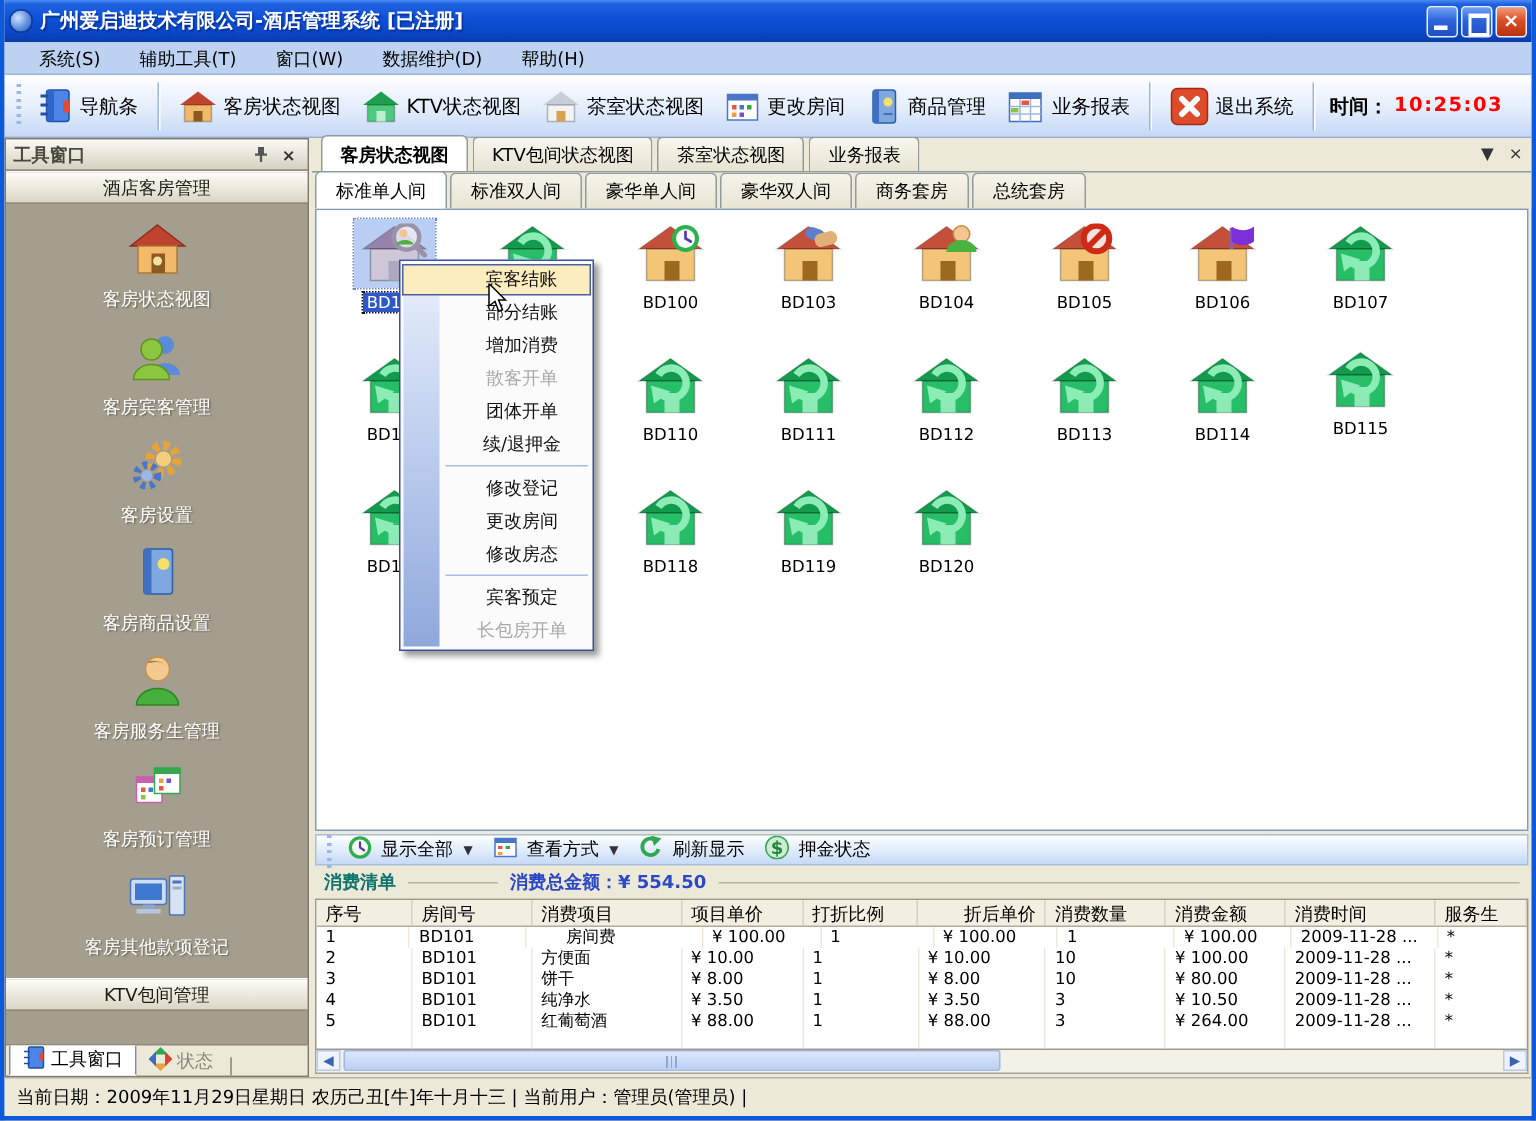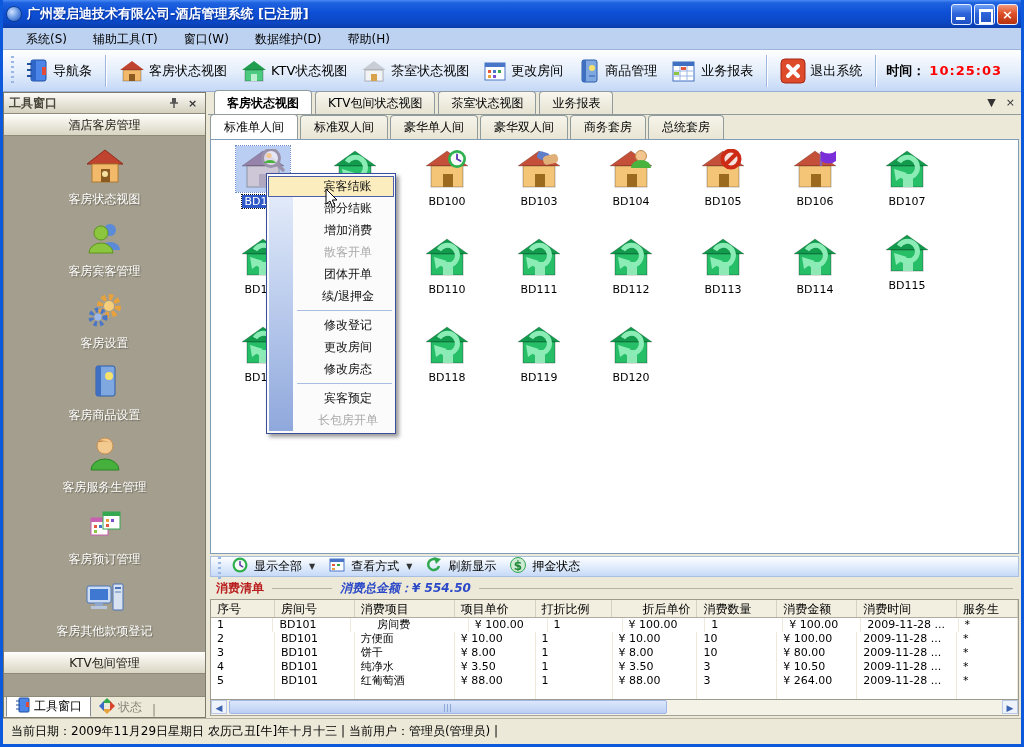"消费清单" .sum-label { color: #b91c1c -> #0f766e }
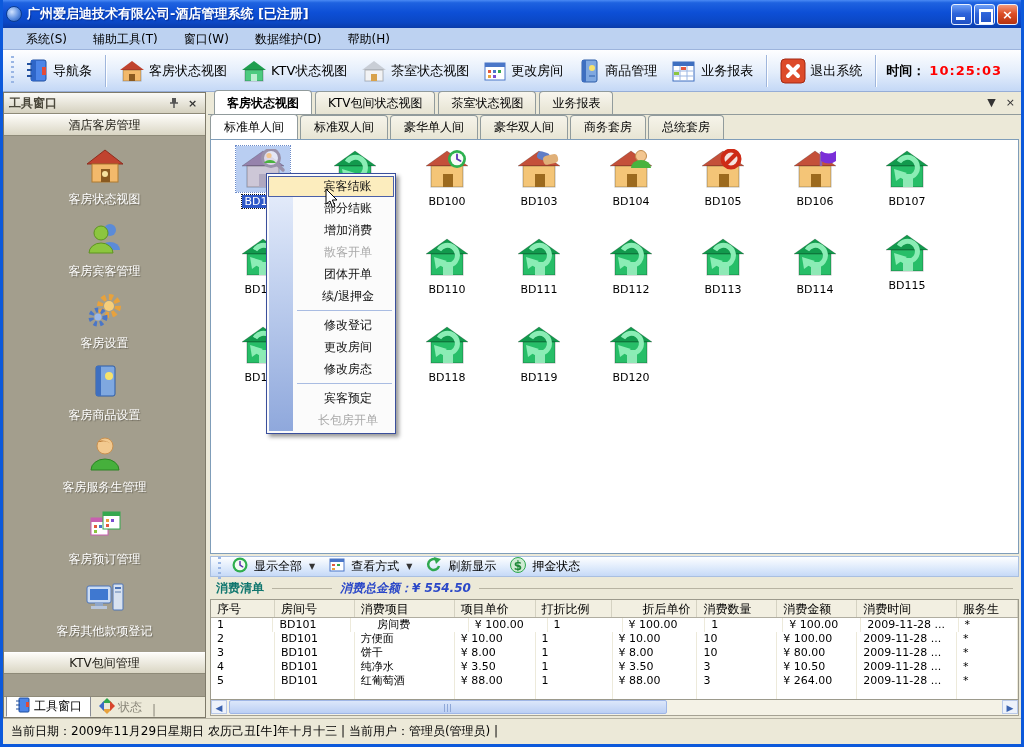"消费总金额：¥ 554.50" .sum-total { font-style: italic -> none }
